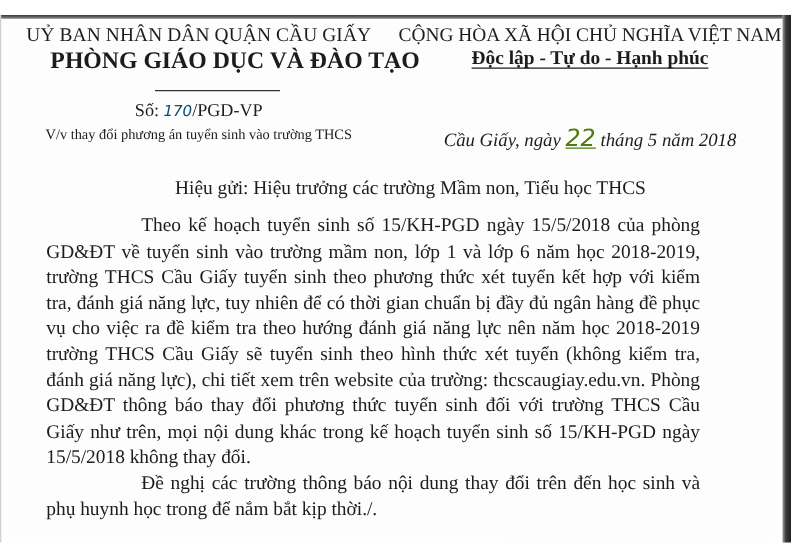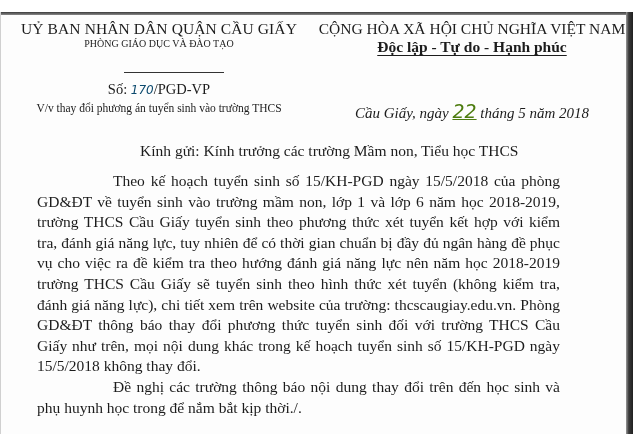"PHÒNG GIÁO DỤC VÀ ĐÀO" .t2 { font-size: 10px -> 19px; font-weight: normal -> bold; padding-left: none -> 29px }
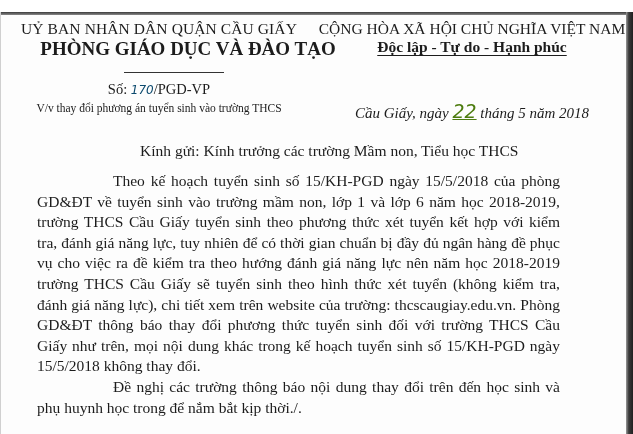"Kính gửi: Kính trưởng các" div.abs { text: Kính gửi: Kính -> Hiệu gửi: Hiệu }
